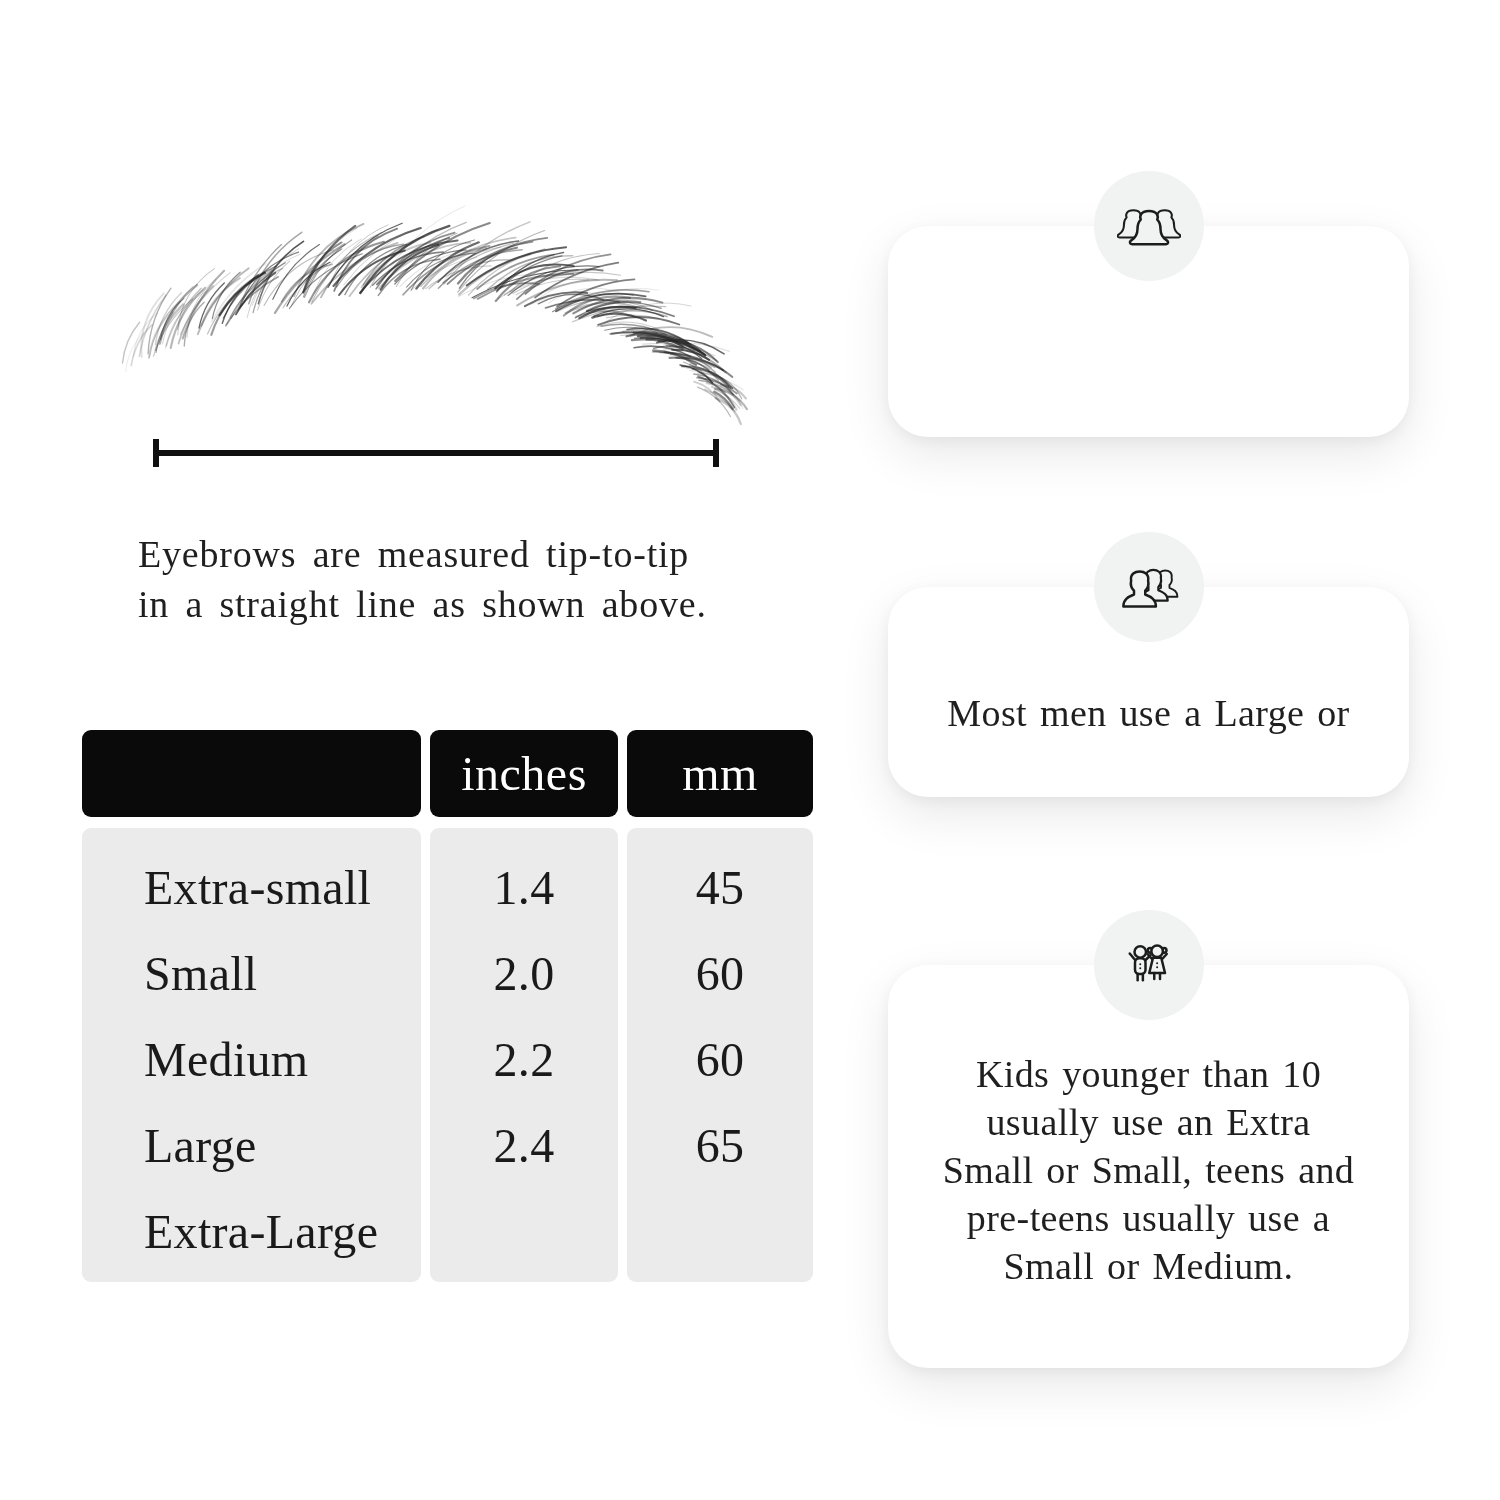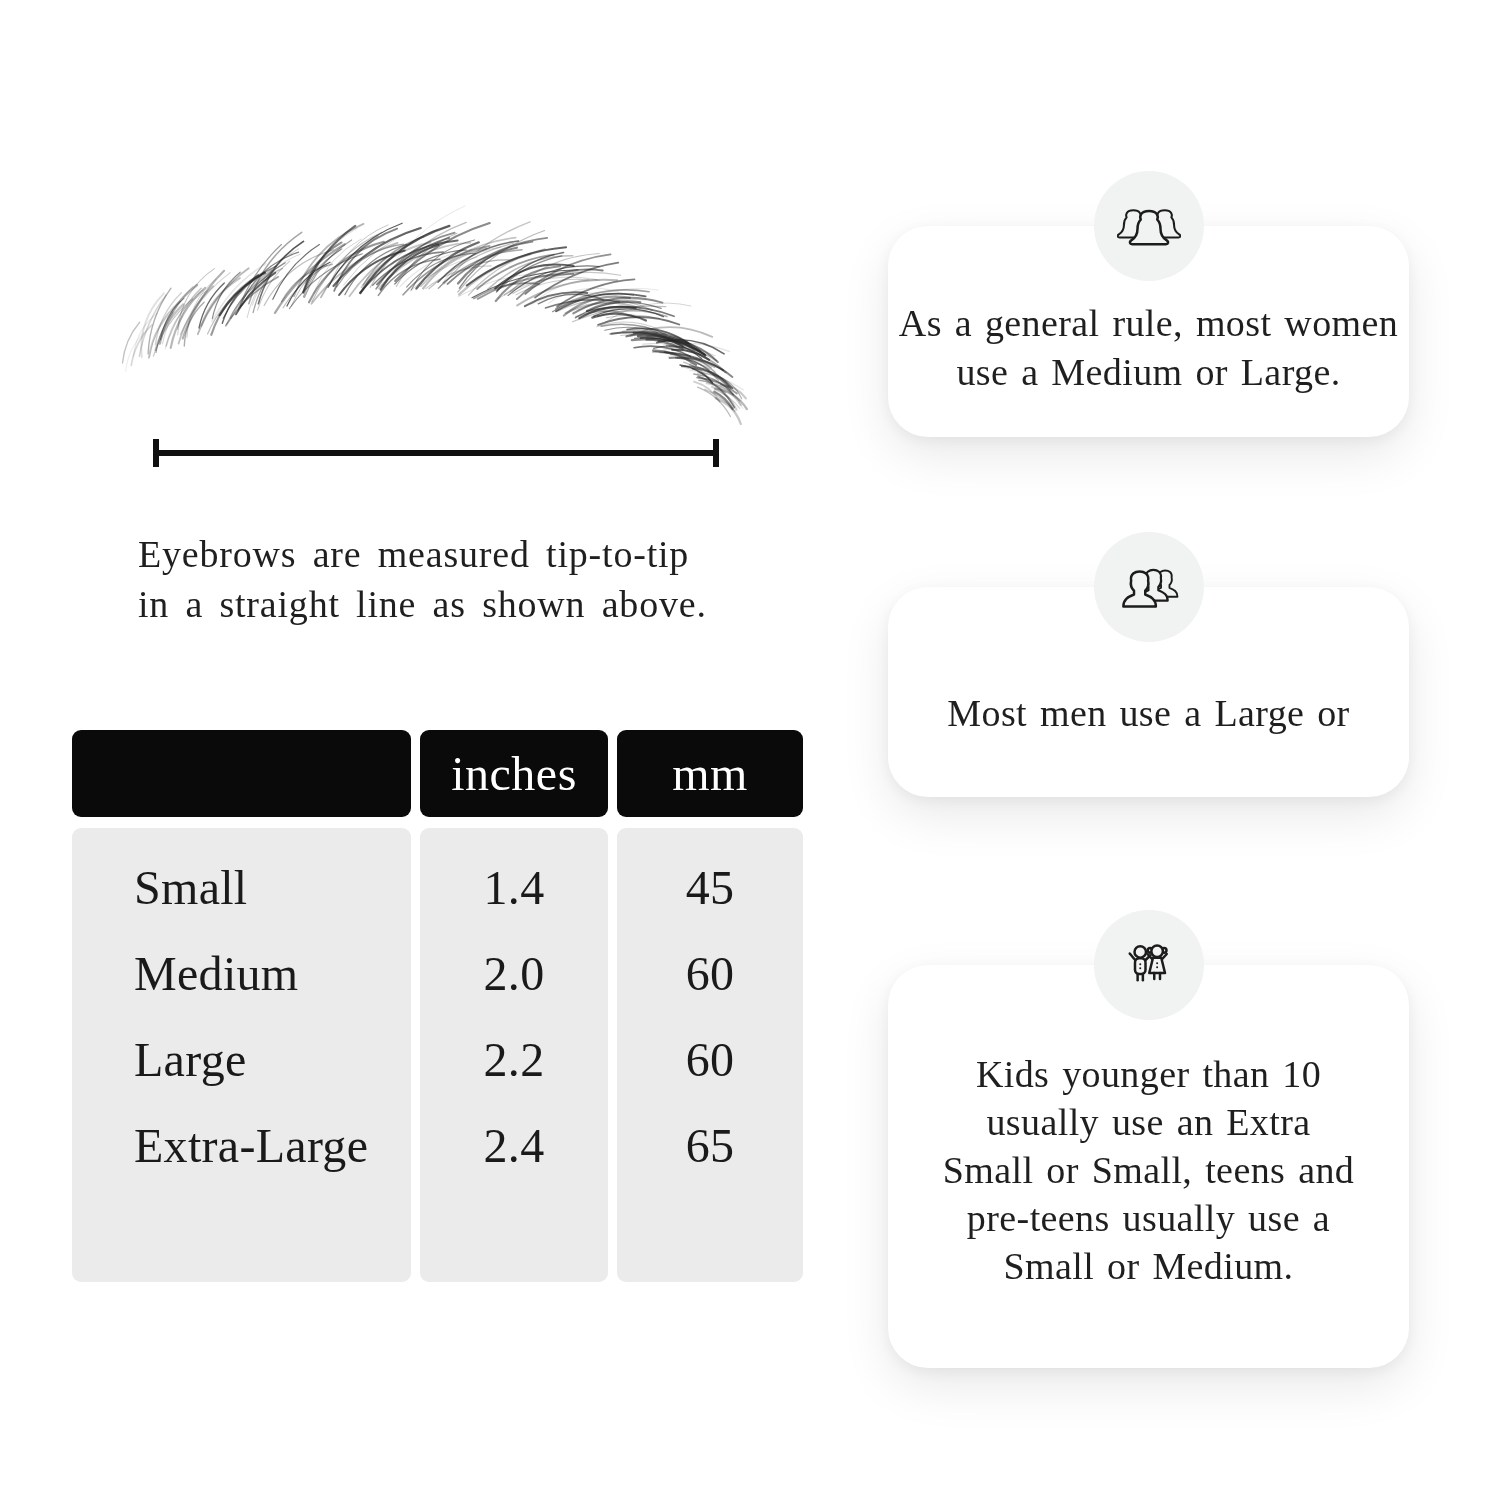"As a general rule, most" p { html: <p> <span>As a general rule, most women</span> <span>use a Medium or Large.</span> </p> -> none }
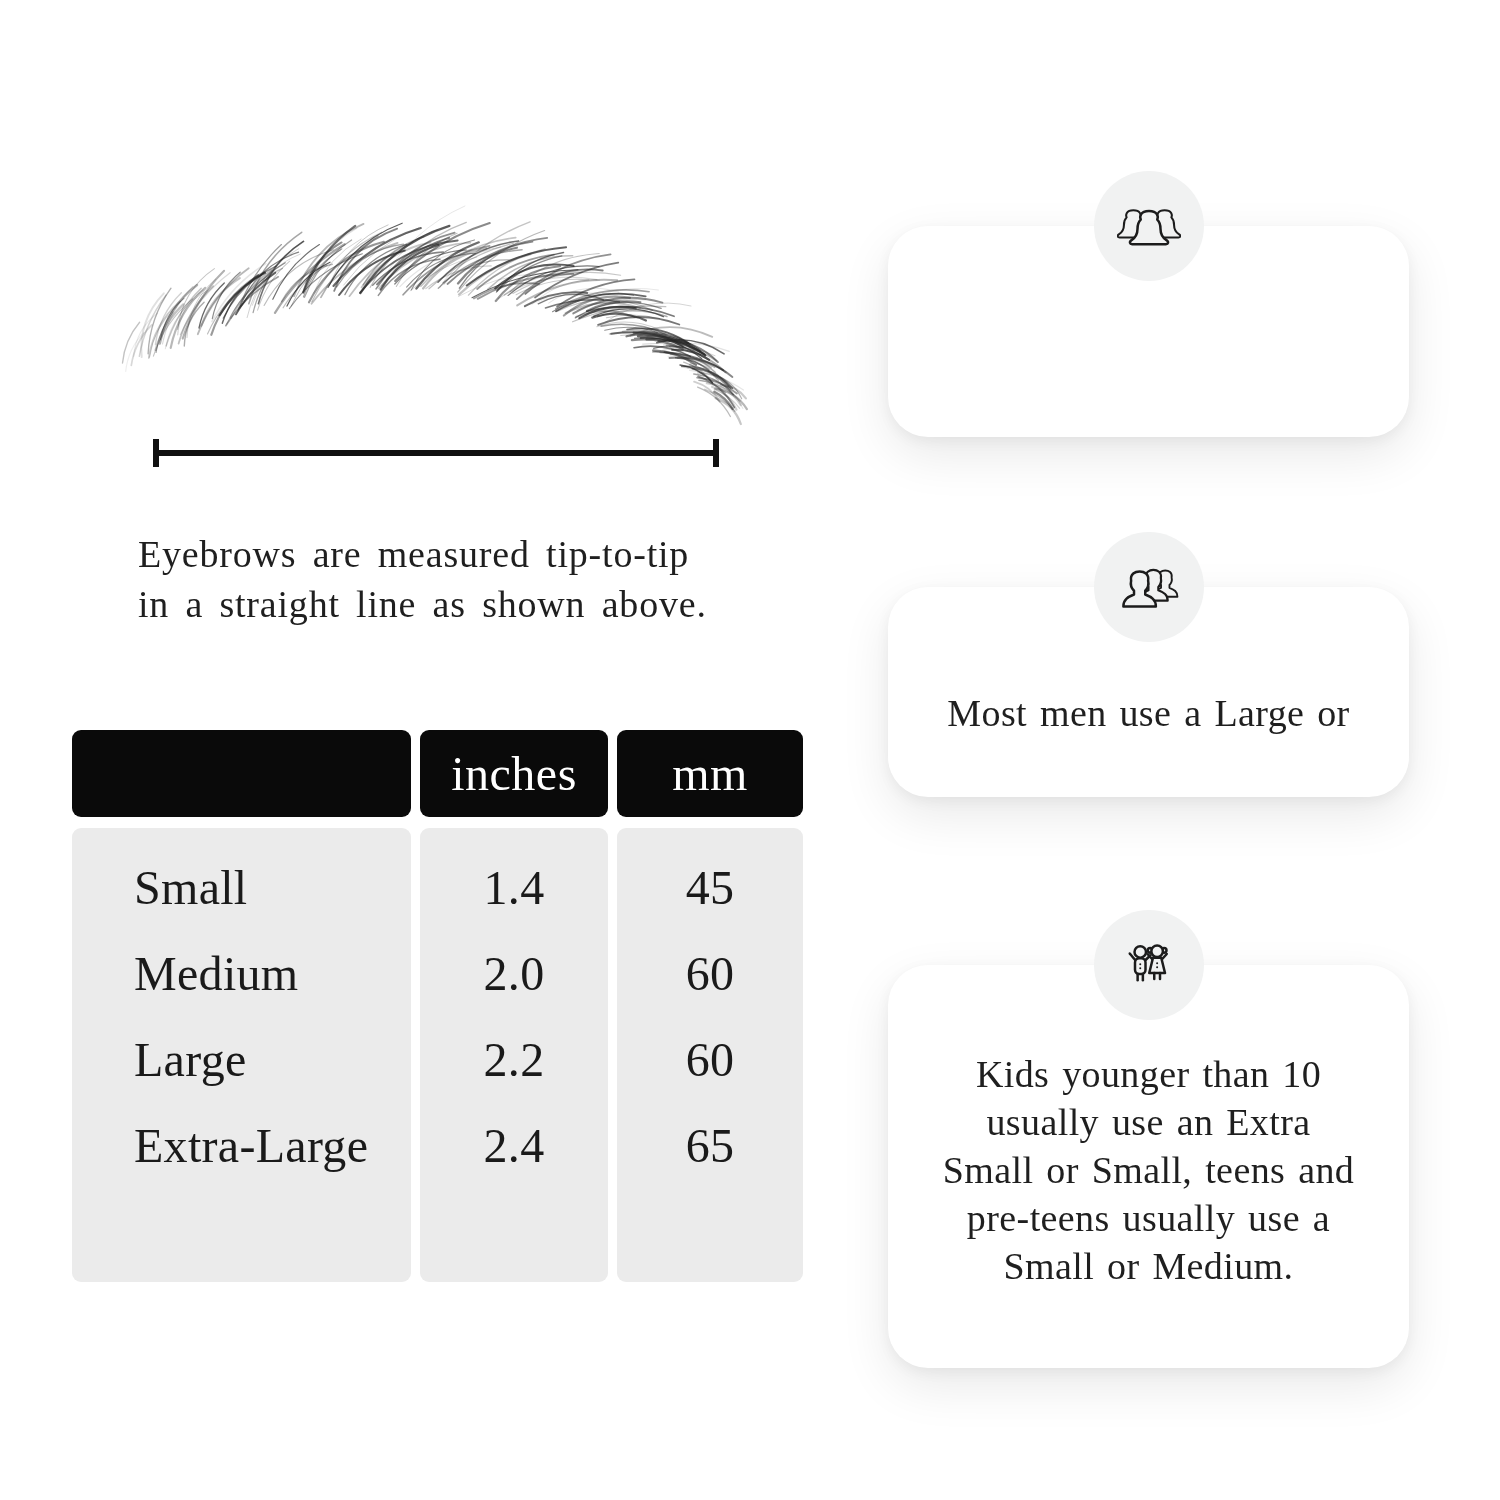"inches" .size-table { left: 72px -> 82px }
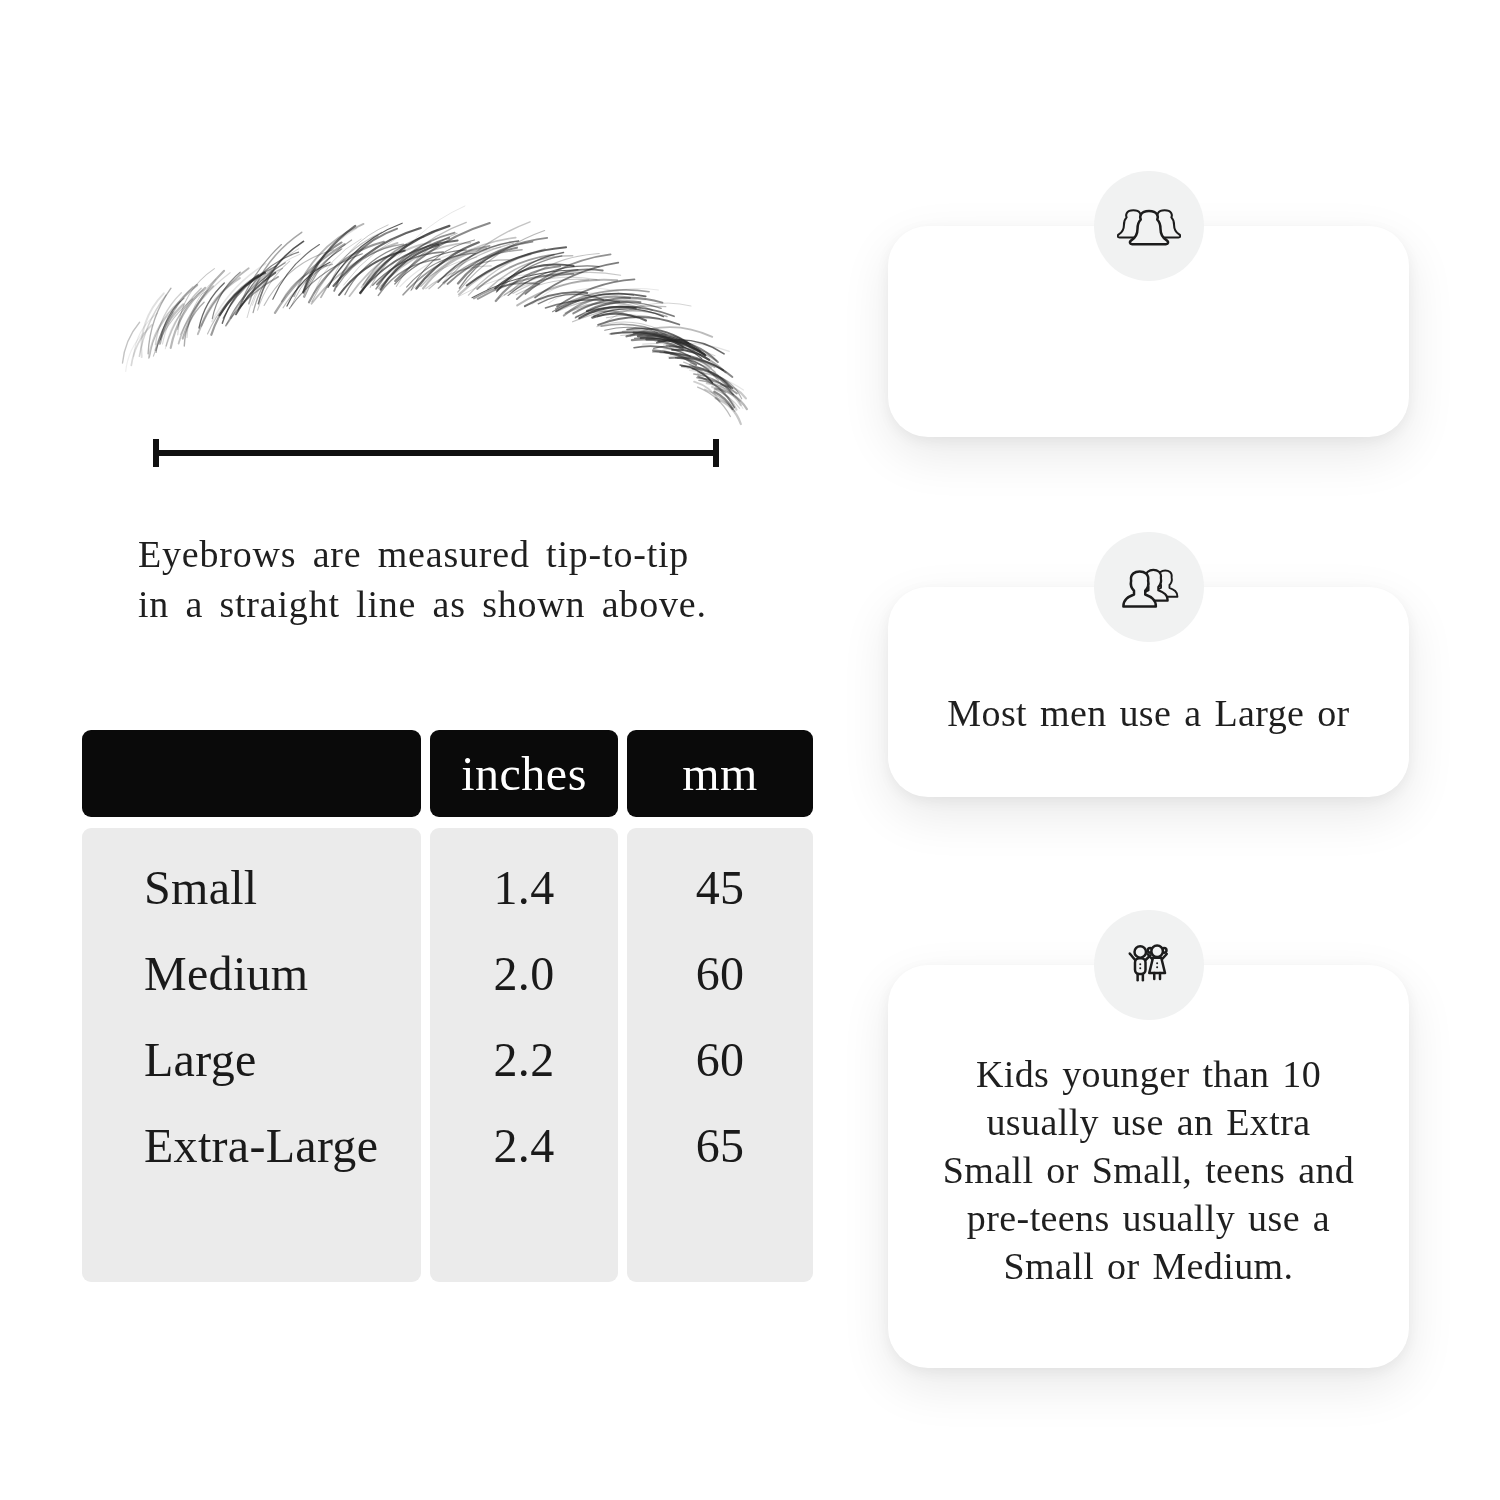"Extra-small" div.tcell { html: none -> <div>Extra-small</div> }
